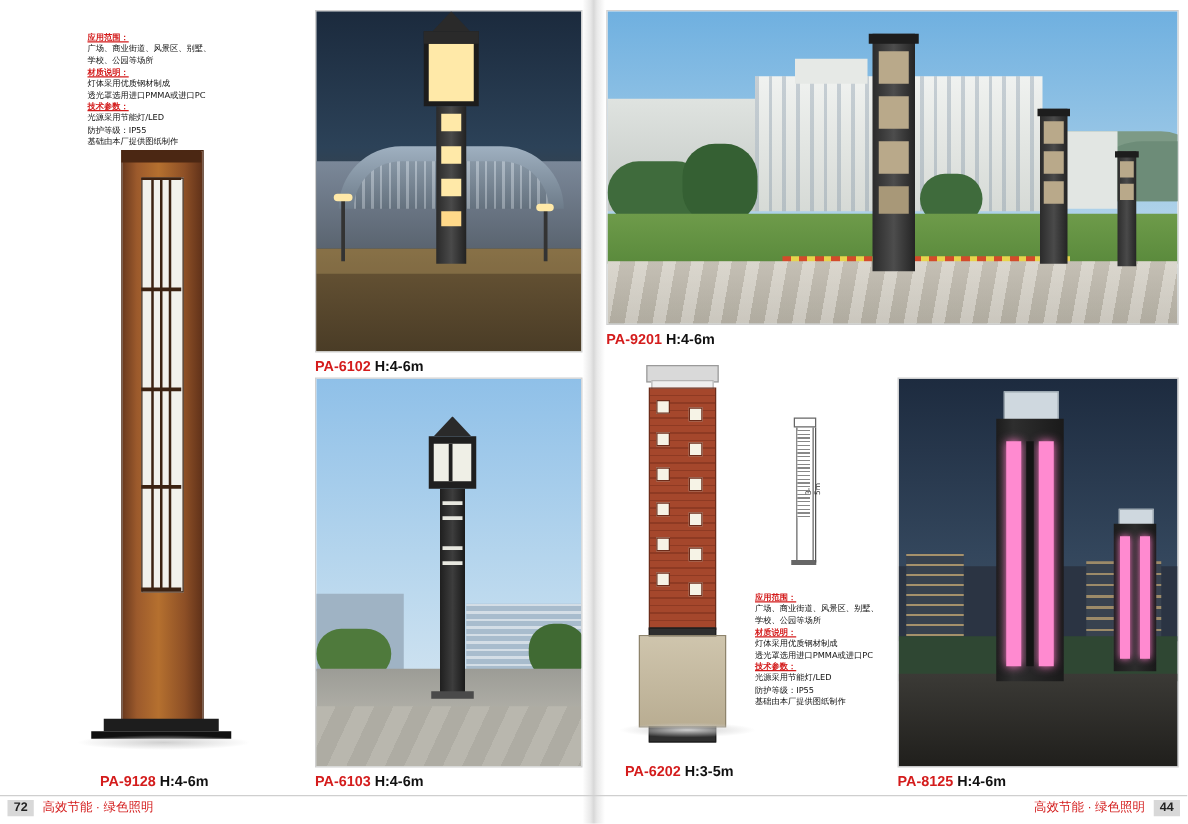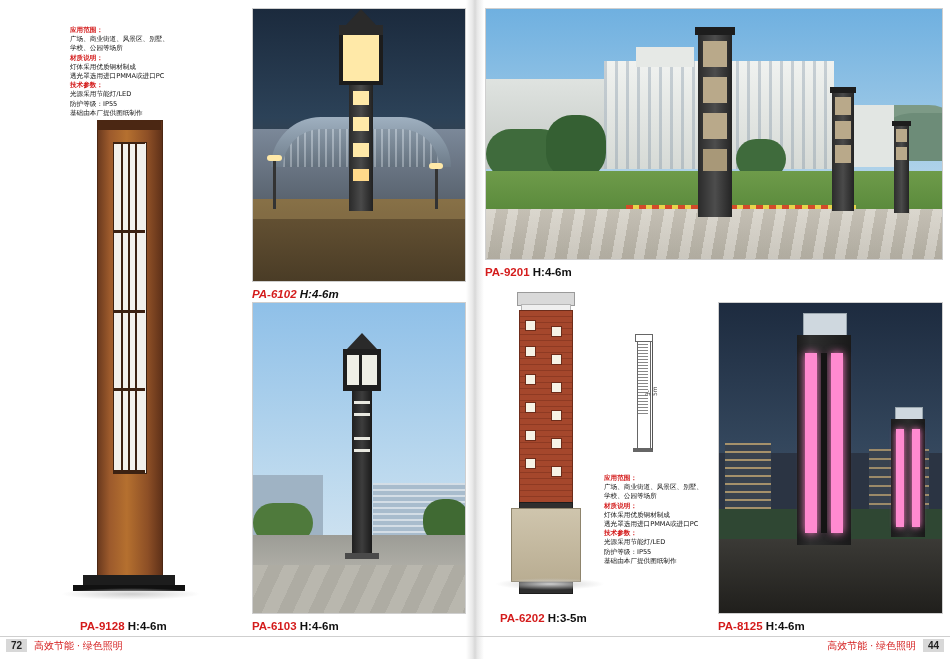"应用范围：" .specbox .red { text-decoration: none -> underline }
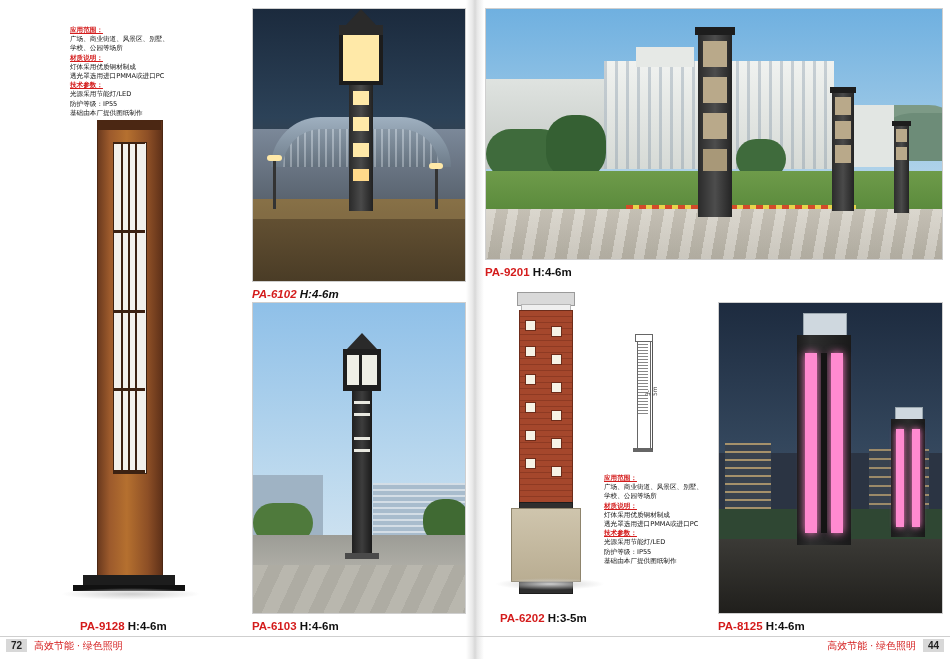"PA-6102 H:4-6m" div.caption { font-style: italic -> none }
